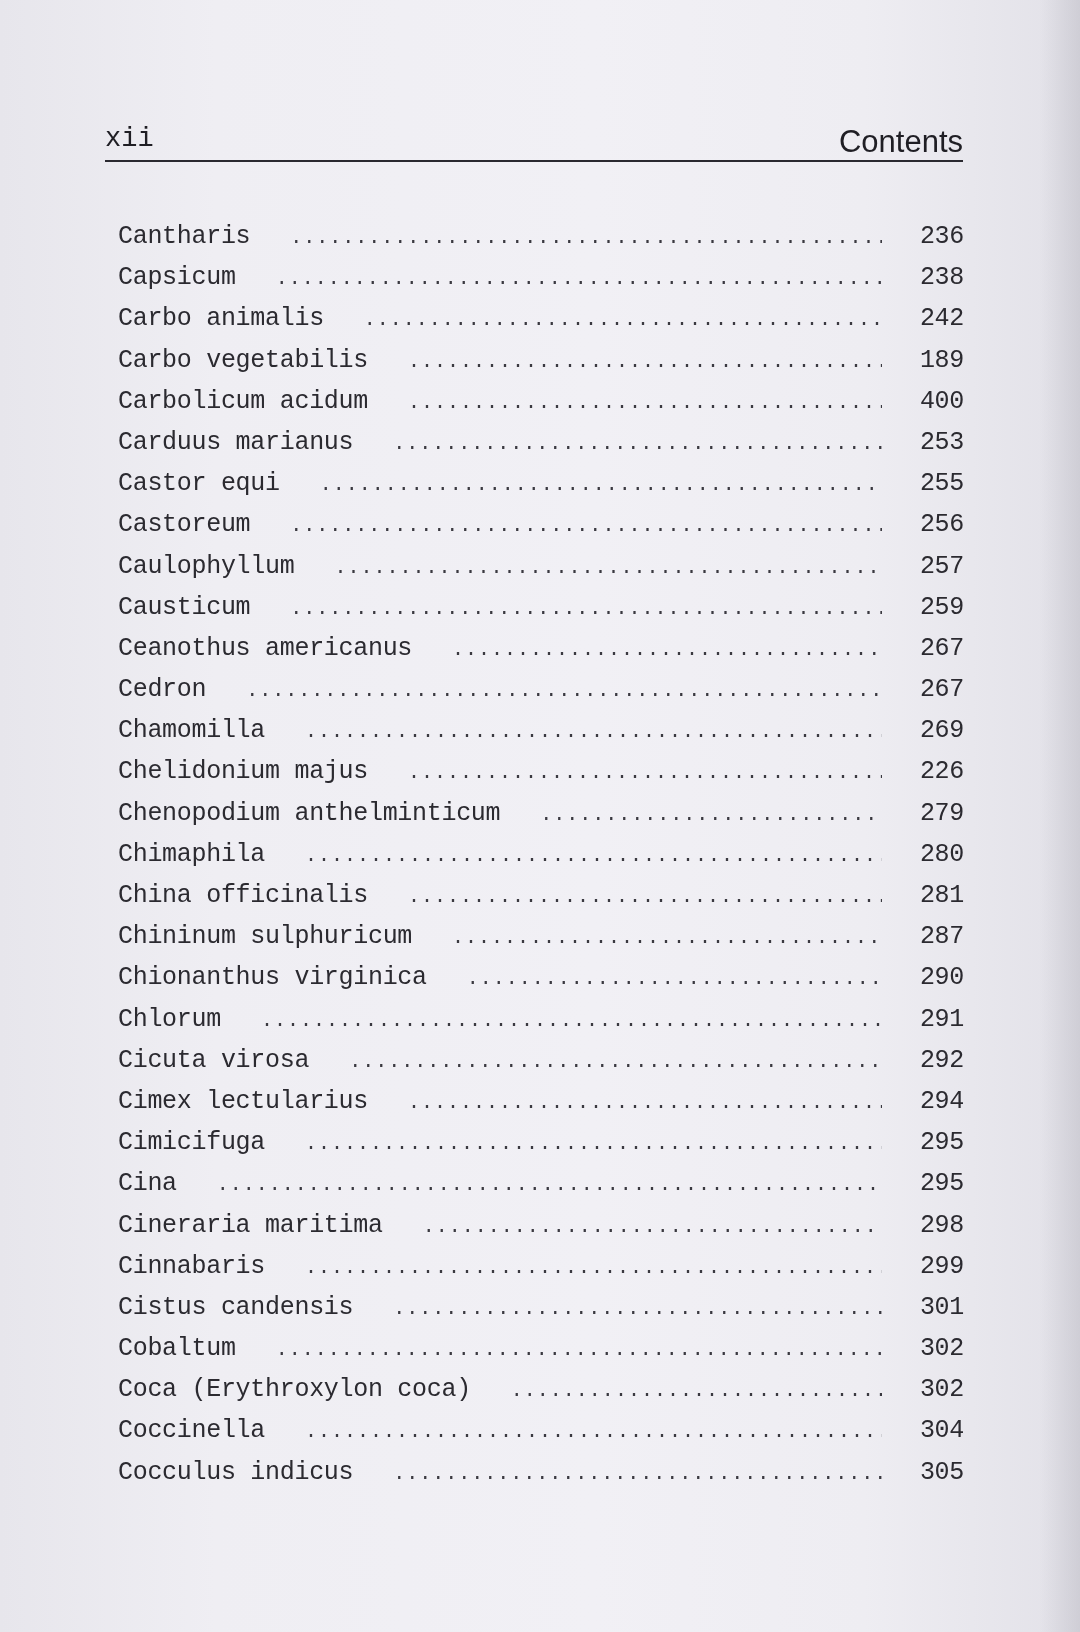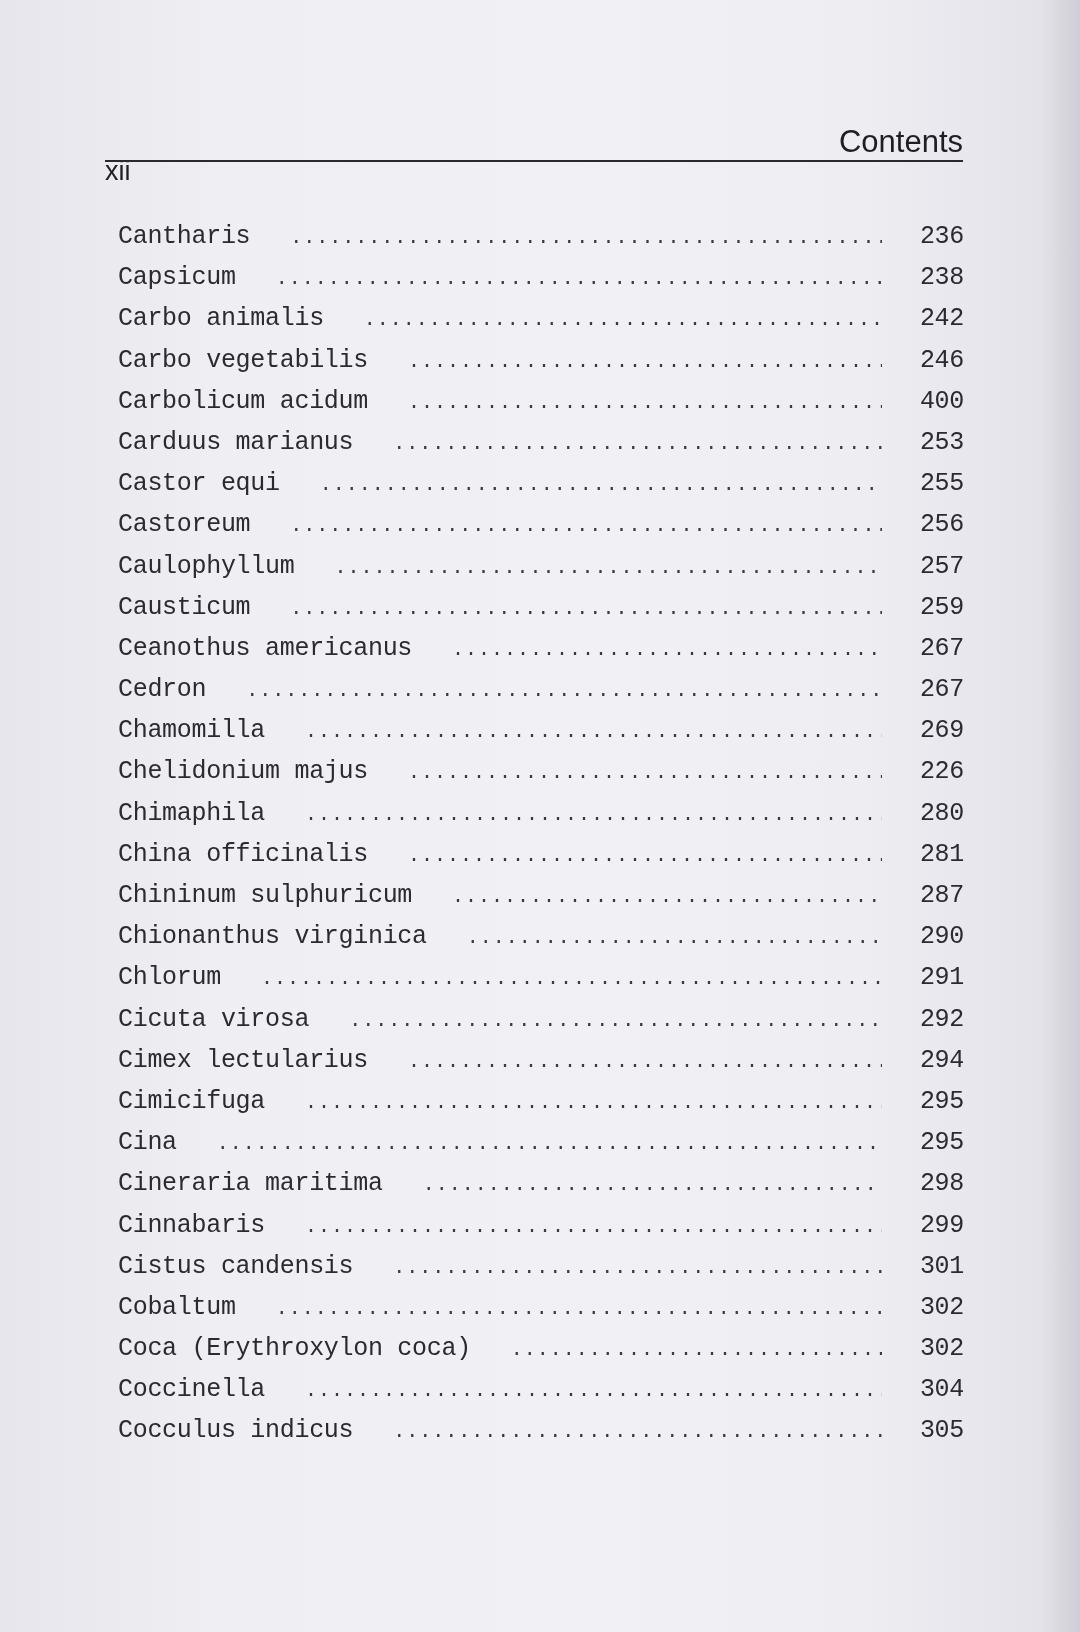"xii" .folio { font-family: Liberation Sans, sans-serif -> Liberation Mono, monospace; margin-top: 32px -> none }
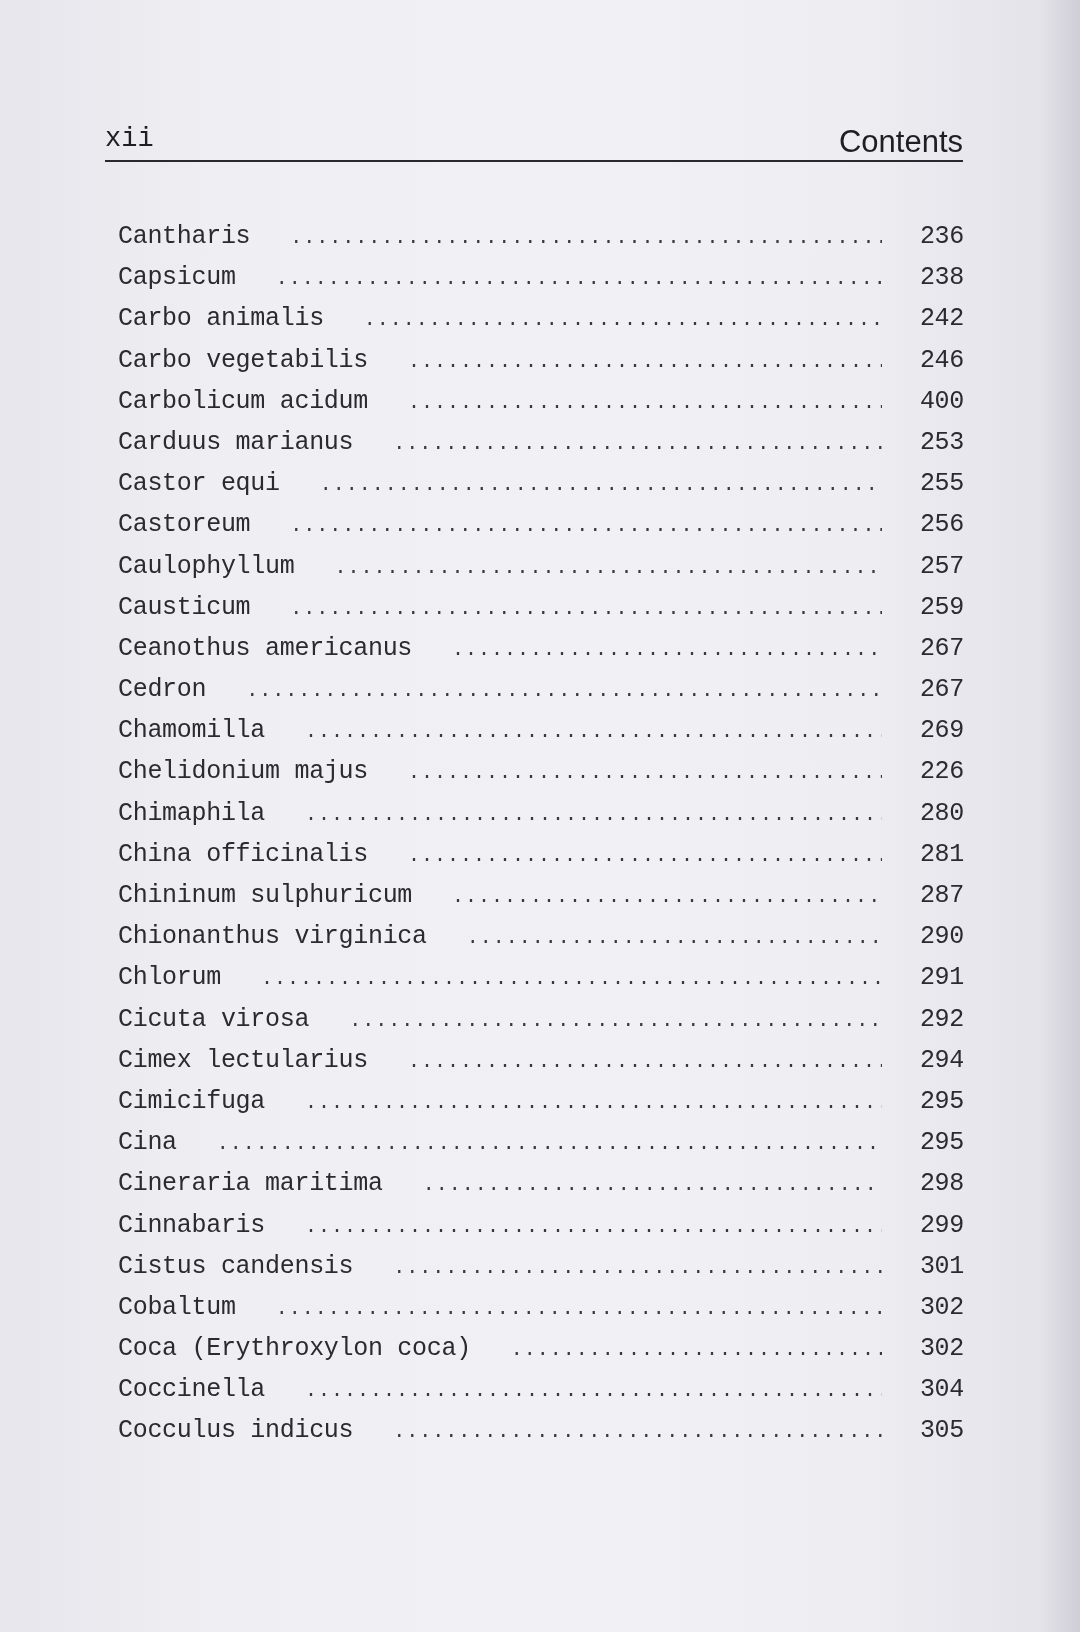"246" span.toc-page { text: 246 -> 189 }
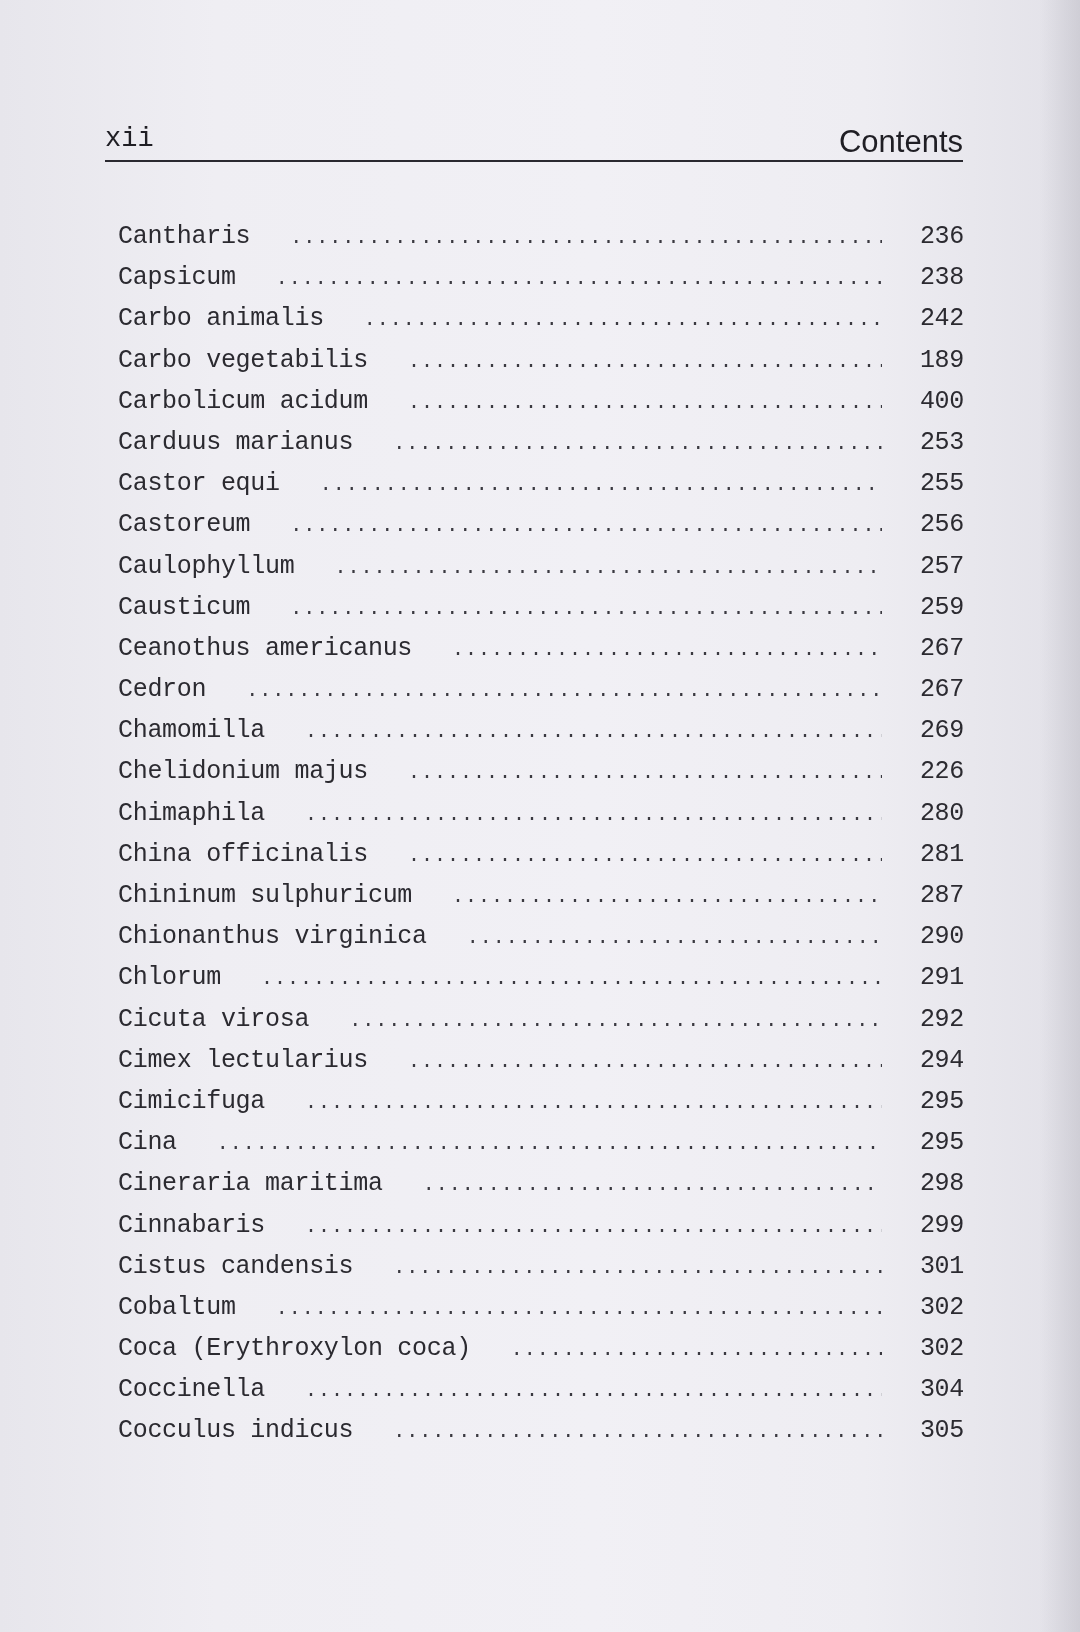"Chenopodium anthelminticum" div.toc-row { html: none -> <div> <span>Chenopodium anthelminticum</span> <span></span> <span>279</span> </div> }
